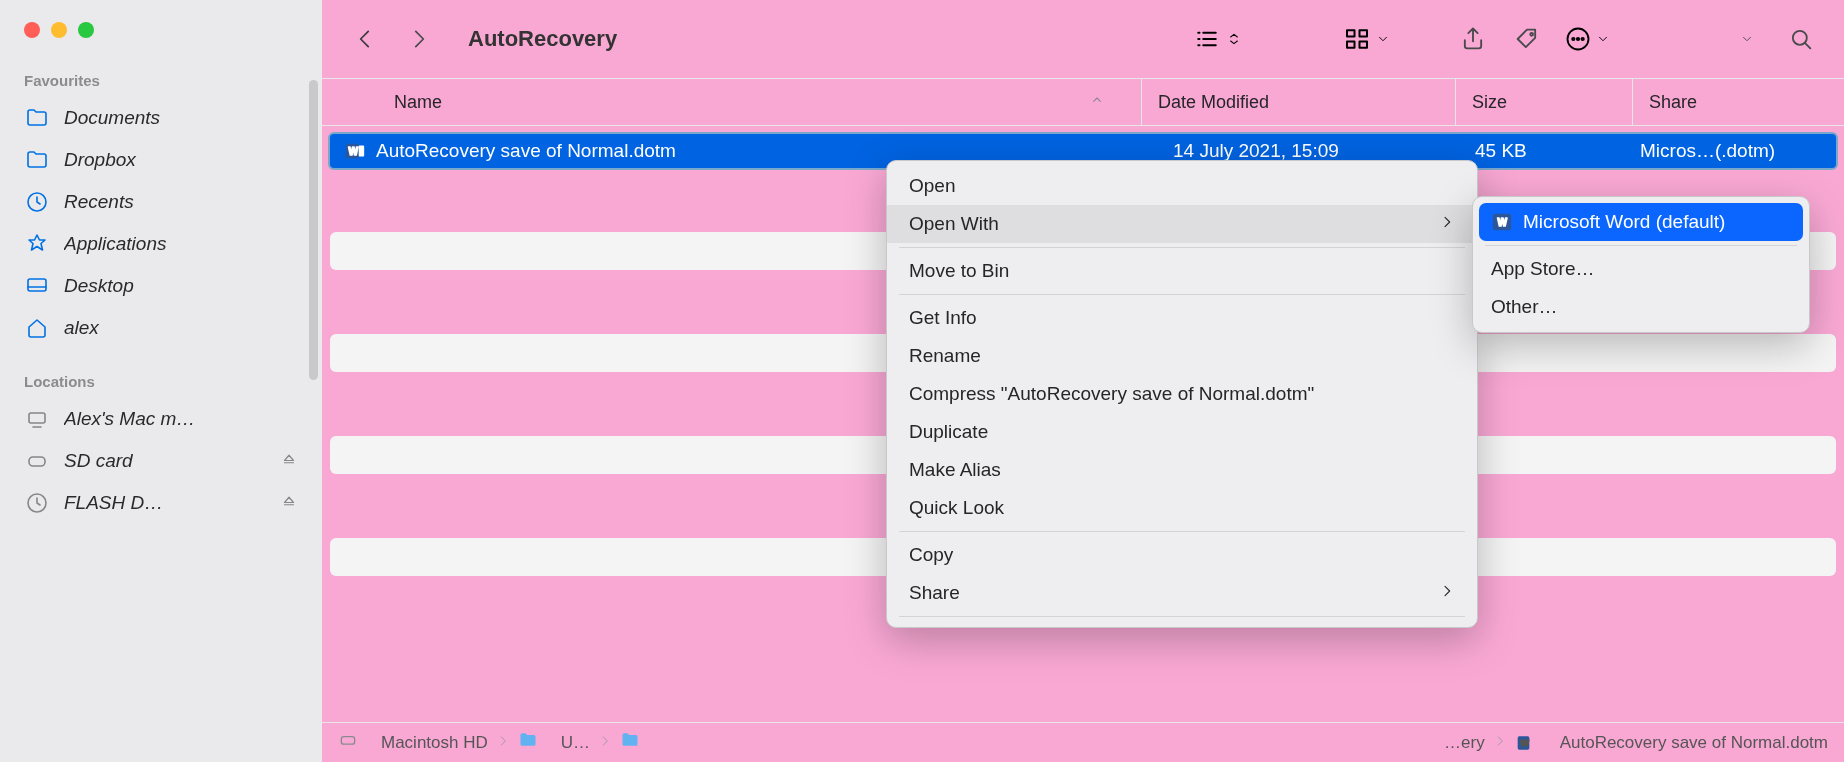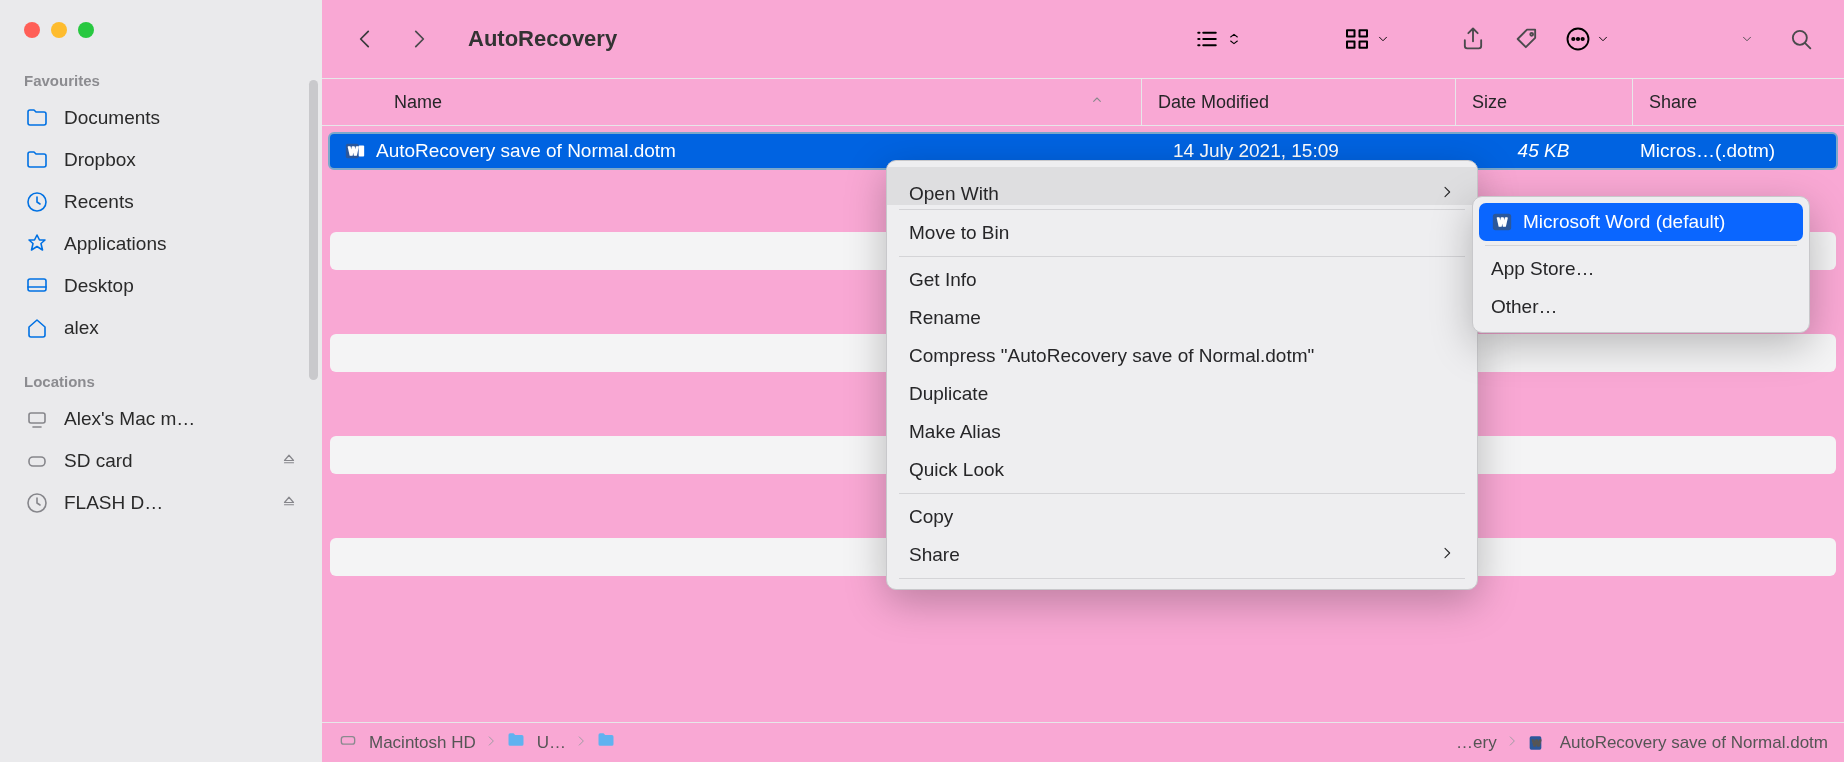"Documents" .side-item .lbl { font-style: none -> italic }
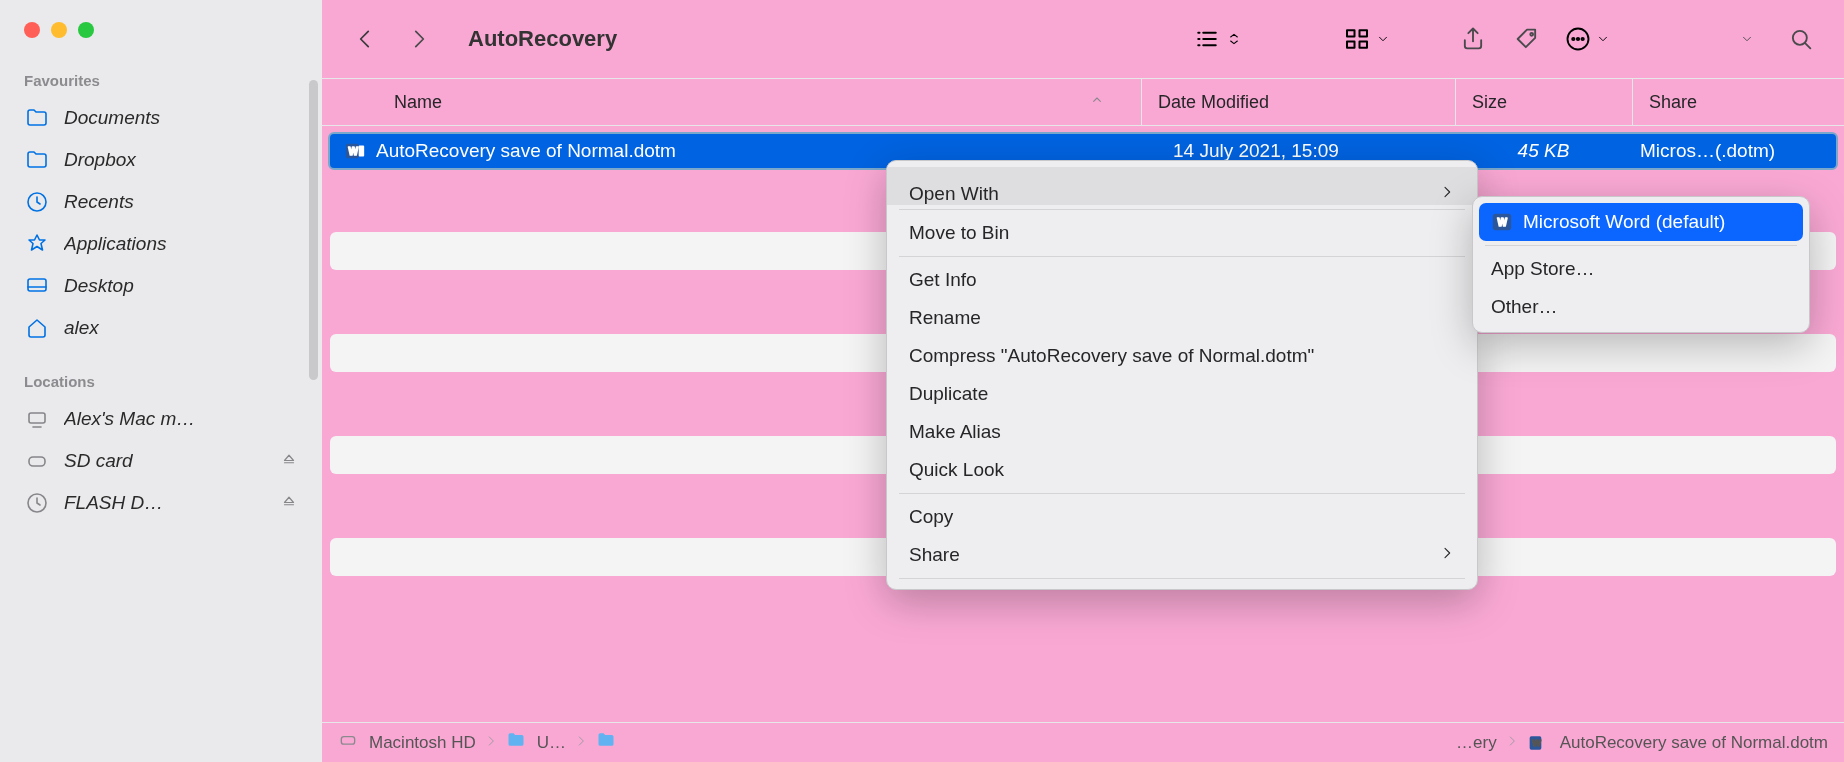"45 KB" .row.selected .cell.size { font-style: italic -> none; text-align: center -> left }
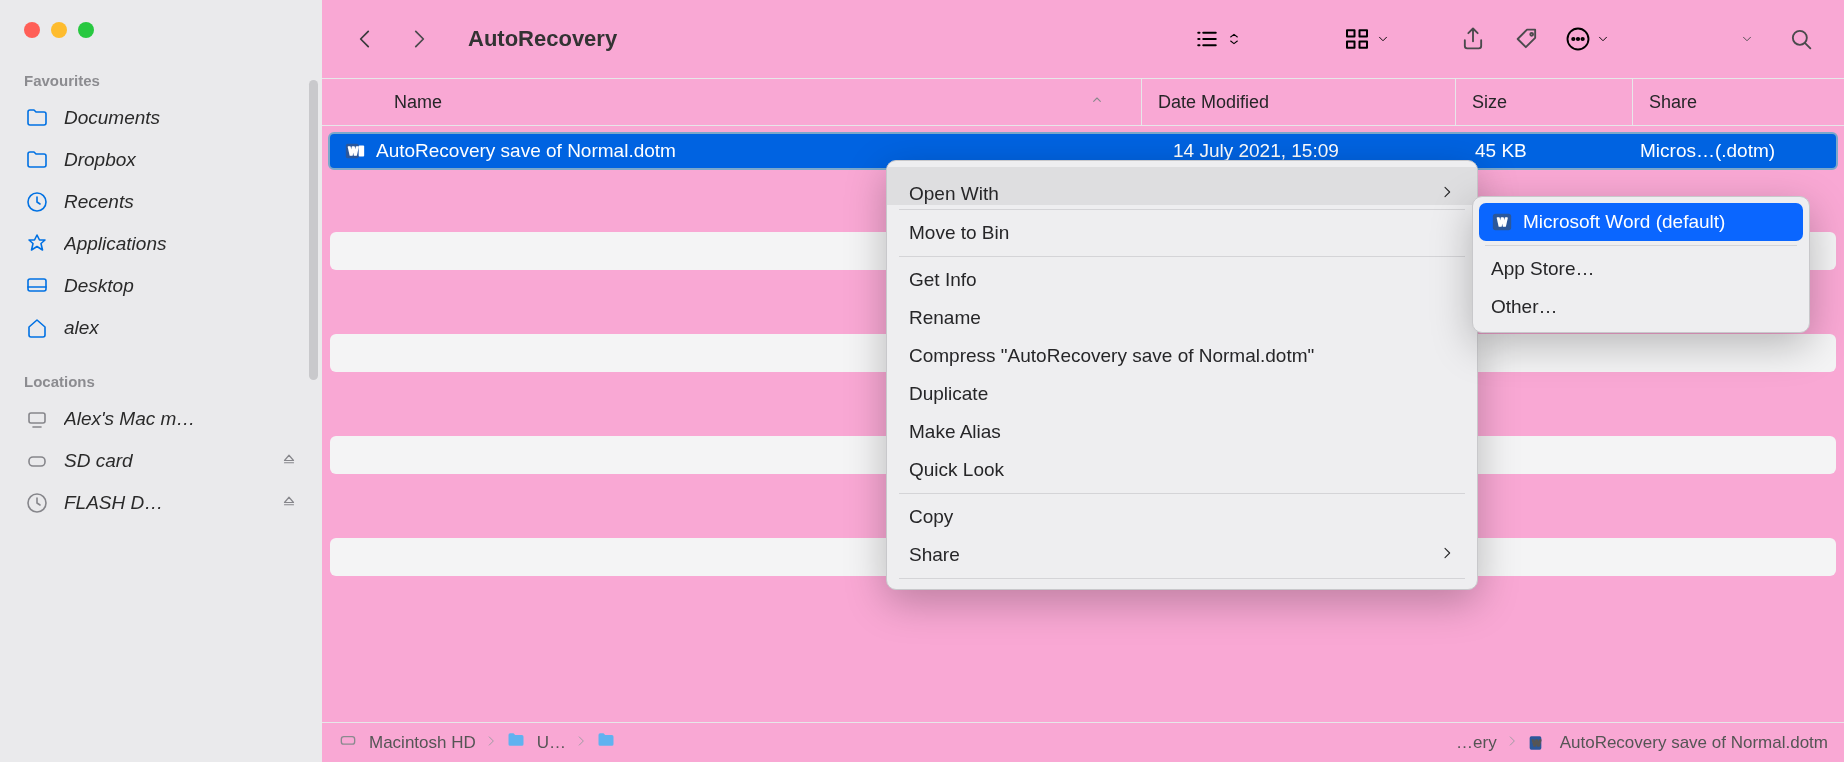"Open" div.cm-item { html: none -> <div> <span>Open</span> </div> }
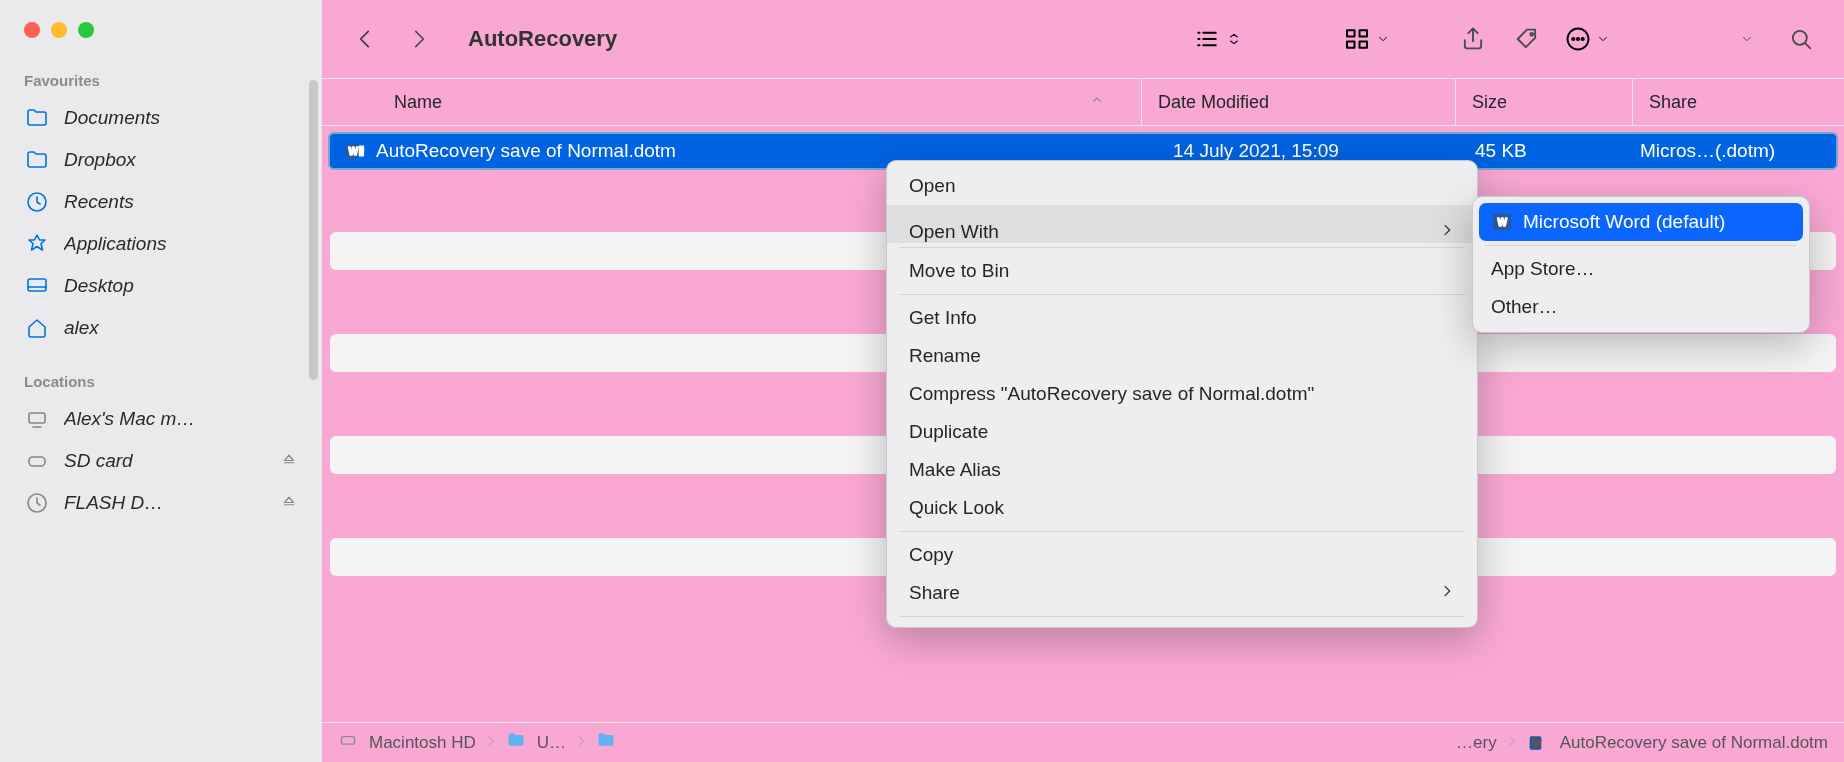"Open With" .cm-item.hover { align-items: flex-end -> none }
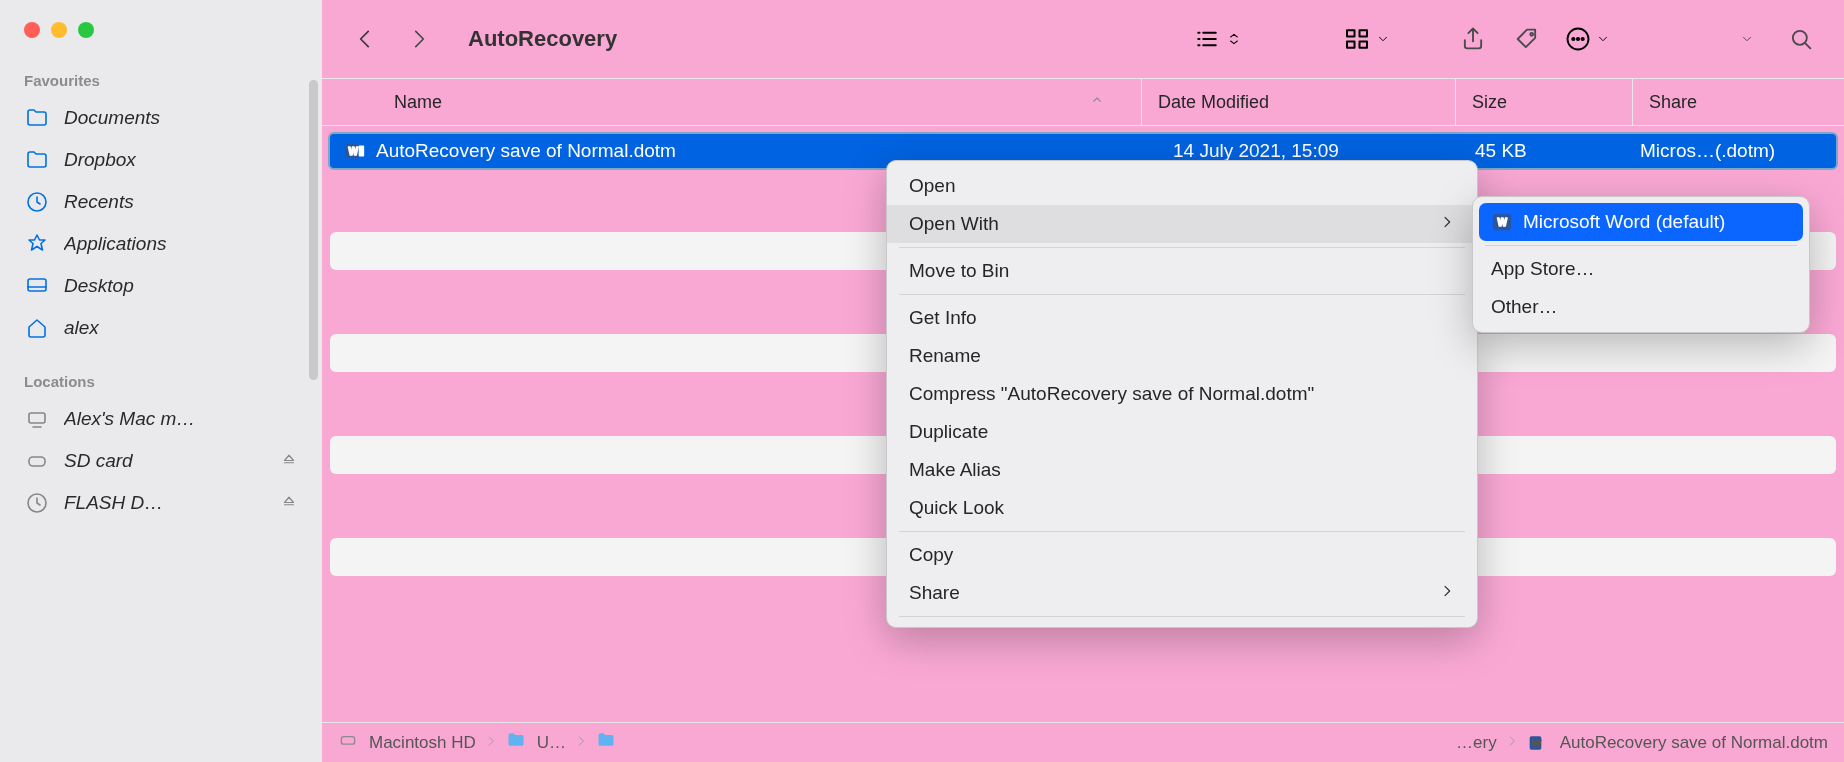"Macintosh HD" .path-seg { gap: 11px -> 23px }
